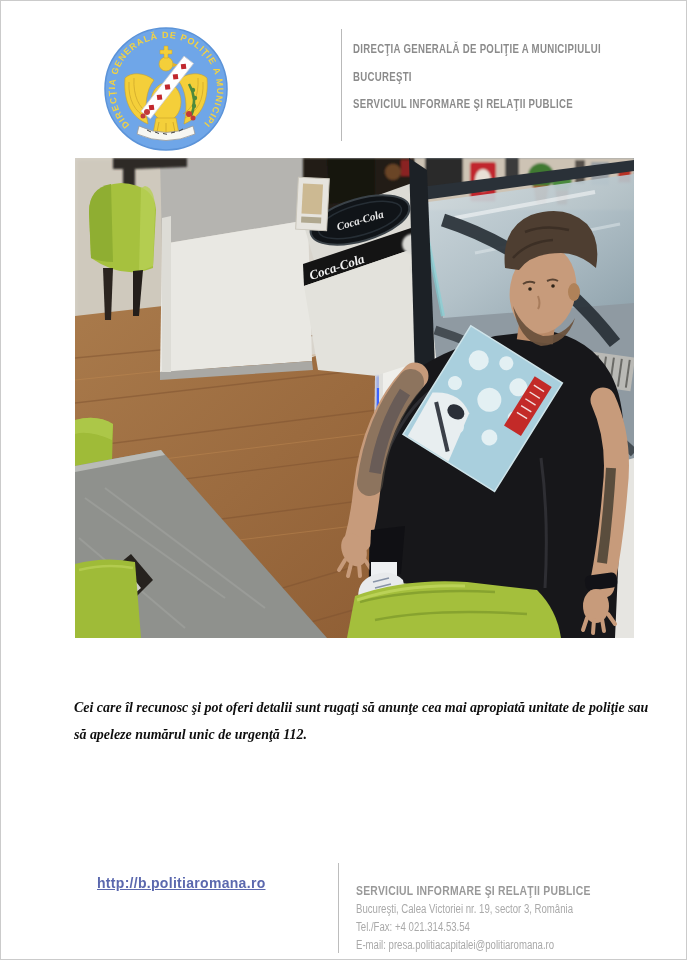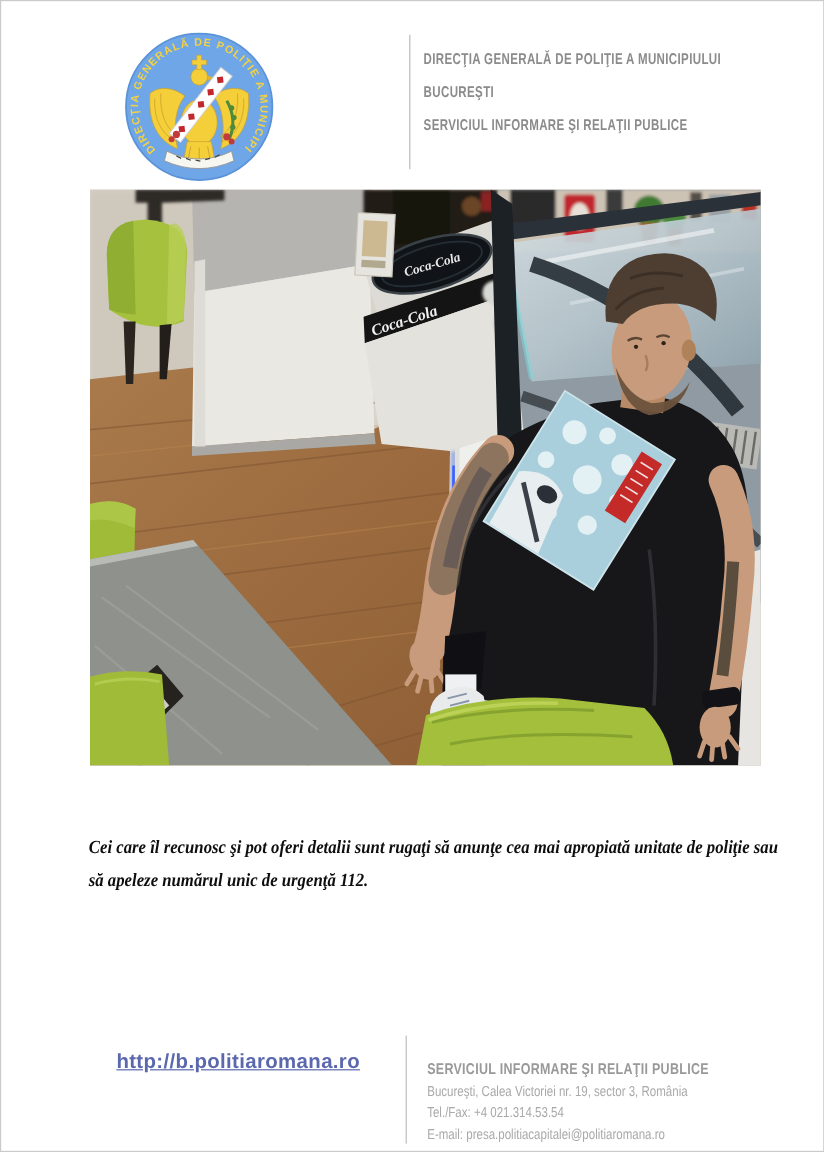"http://b.politiaromana.ro" .ftr-link { font-size: 17px -> 14px }
